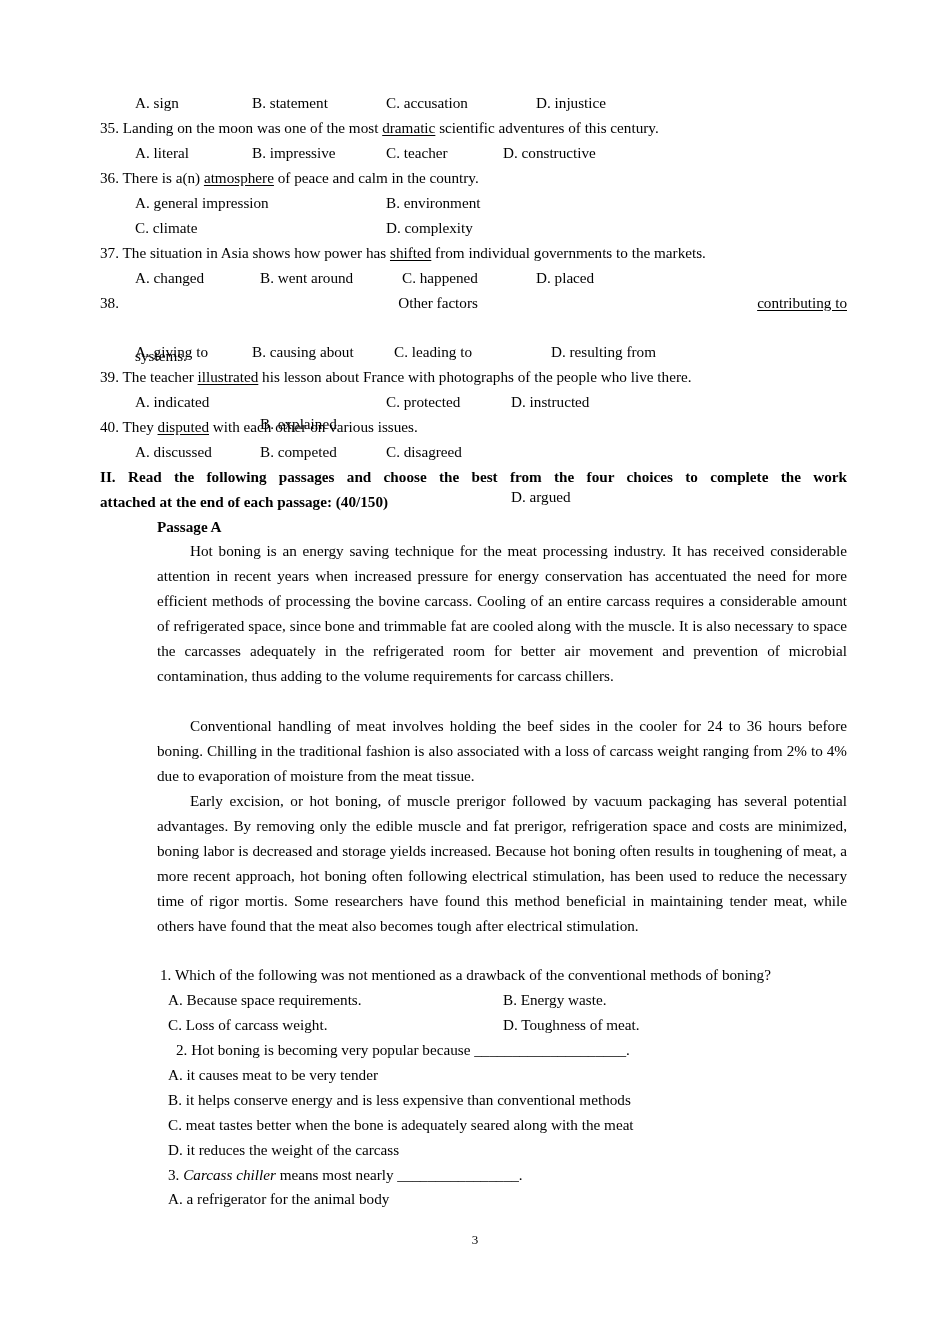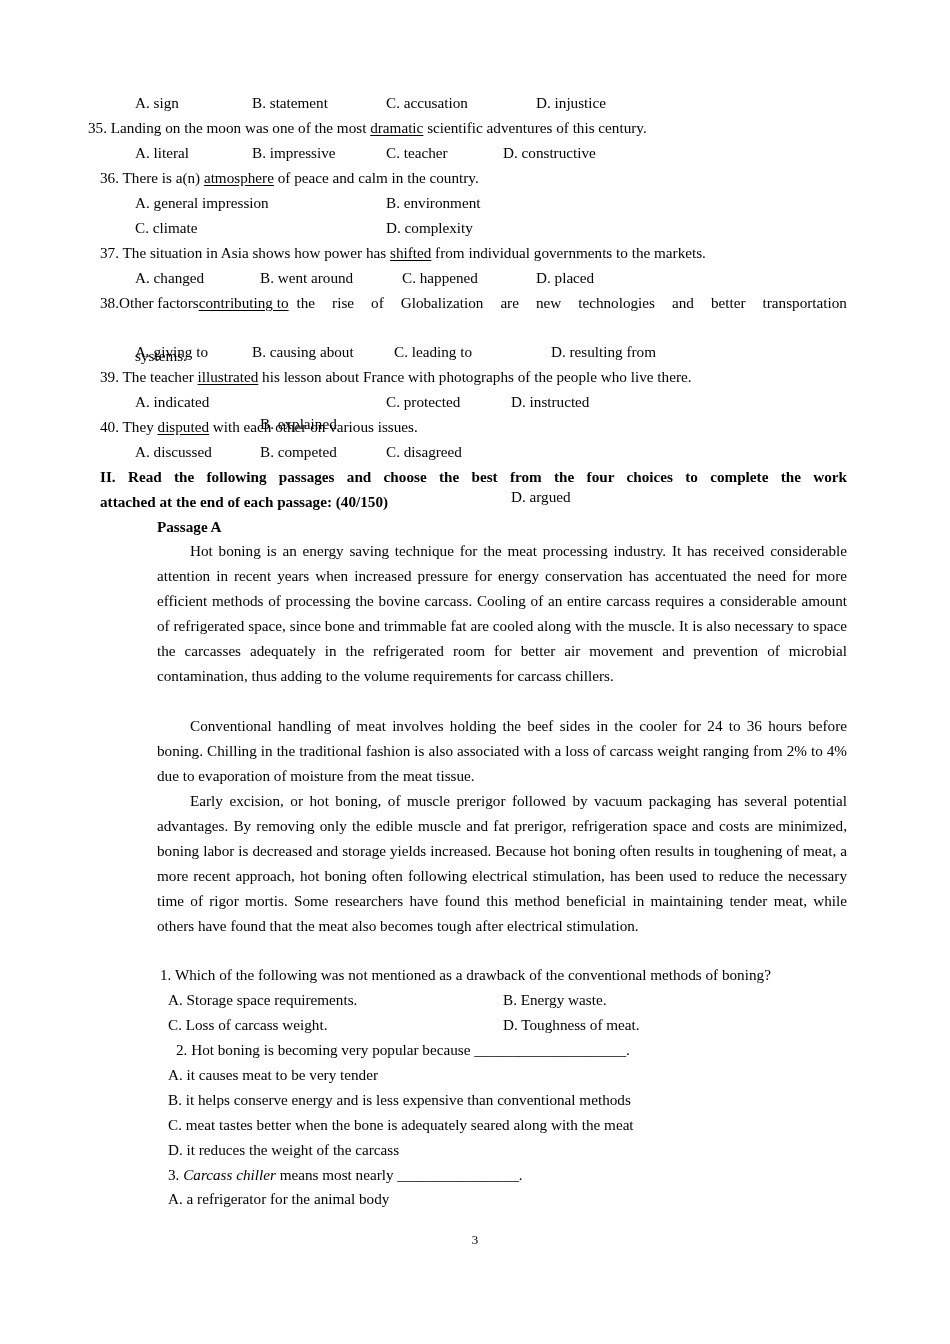"35. Landing on the moon" div.line { left: 88px -> 100px }
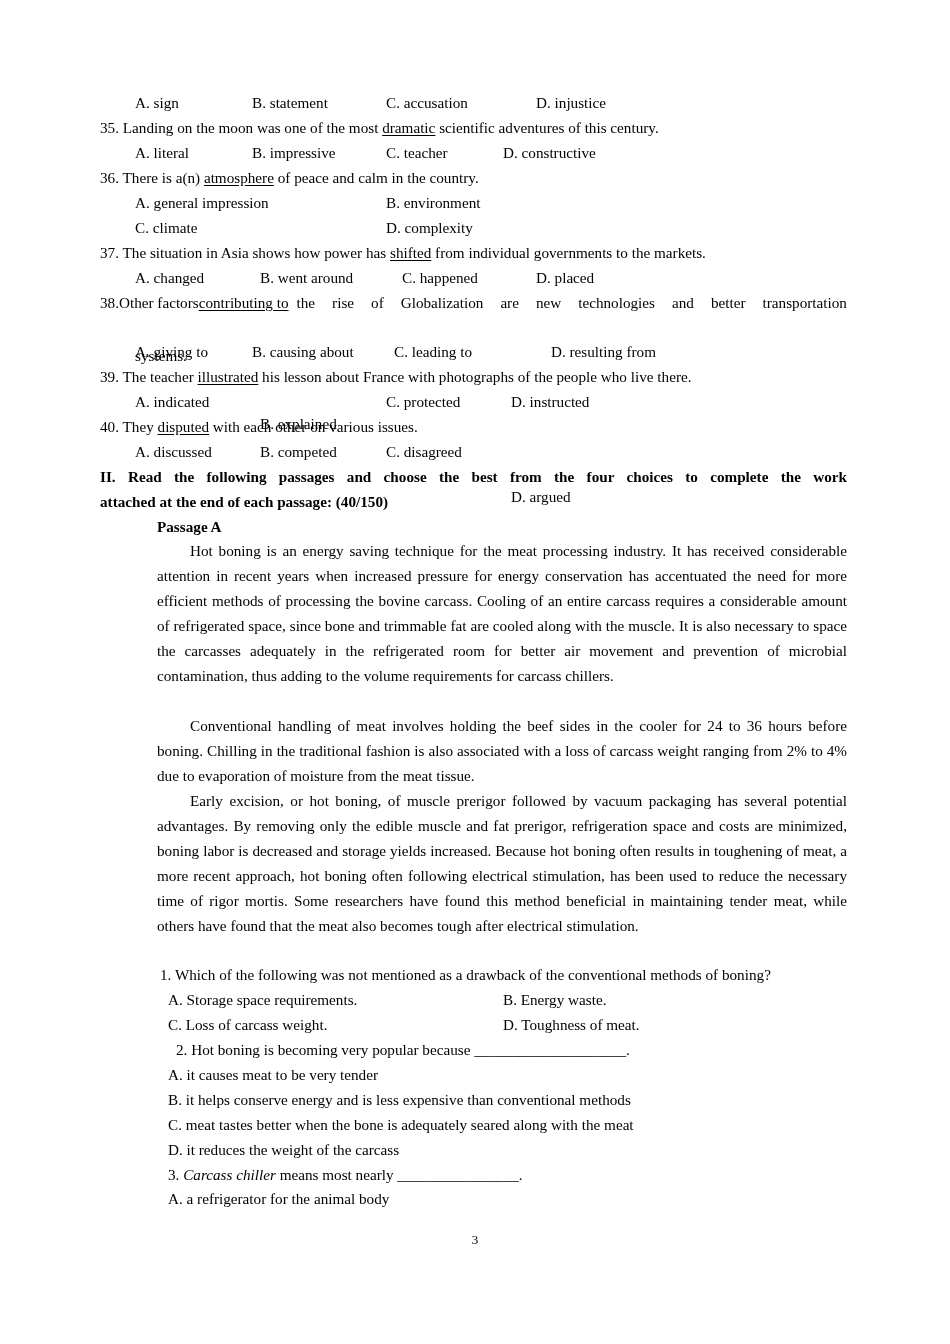"the" span { html: <span> <span>the</span> <span>rise</span> <span>of</span> <span>Globalization</span> <span>are</span> <span>new</span> <span>technologies</span> <span>and</span> <span>better</span> <span>transportation</span> </span> -> none }
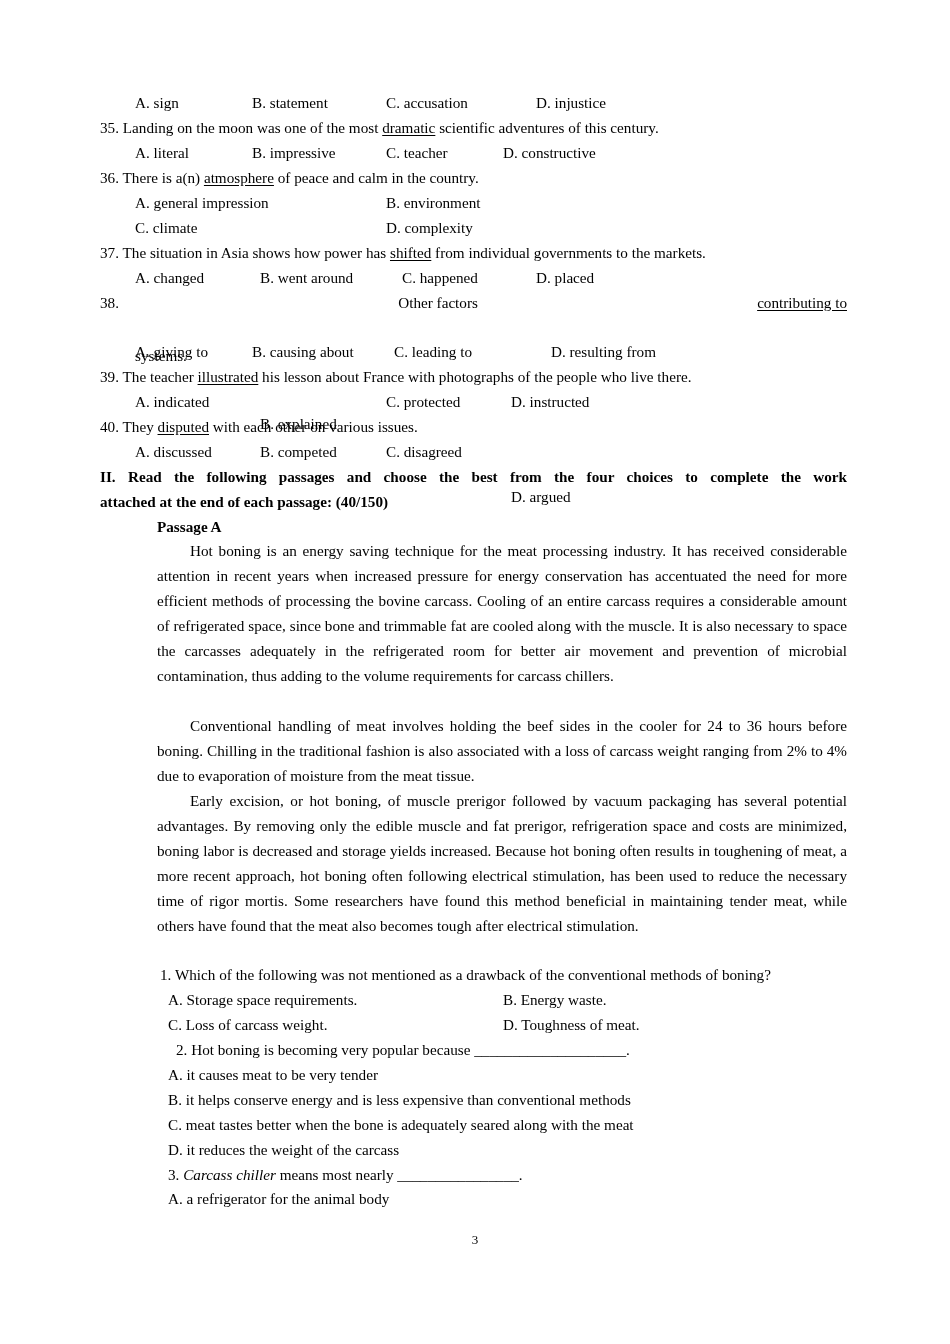"A. Storage space requirements." span.opt { text: Storage -> Because }
